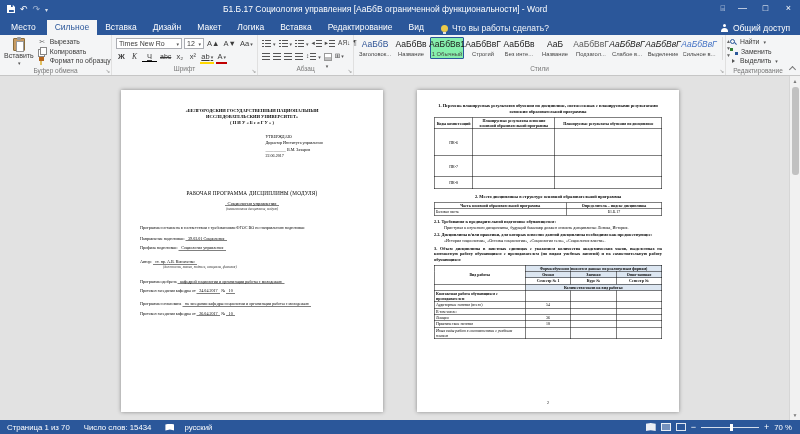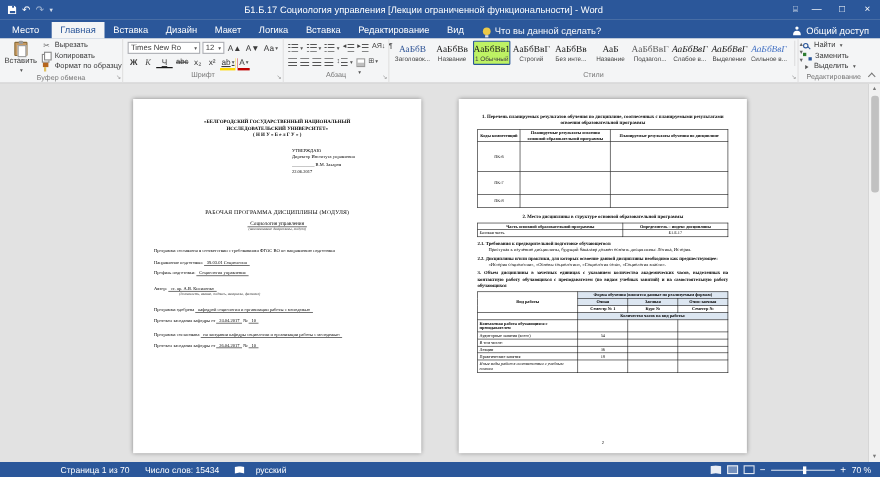"Б1.Б.17 Социология управления [Лекции" div.tb-title { text: Лекции -> АаБбВ }
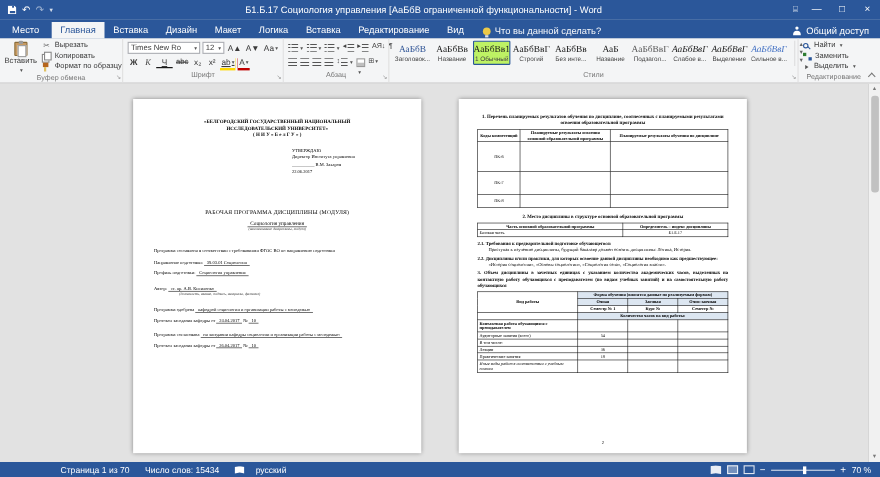"Главная" div.tab { text: Главная -> Сильное }
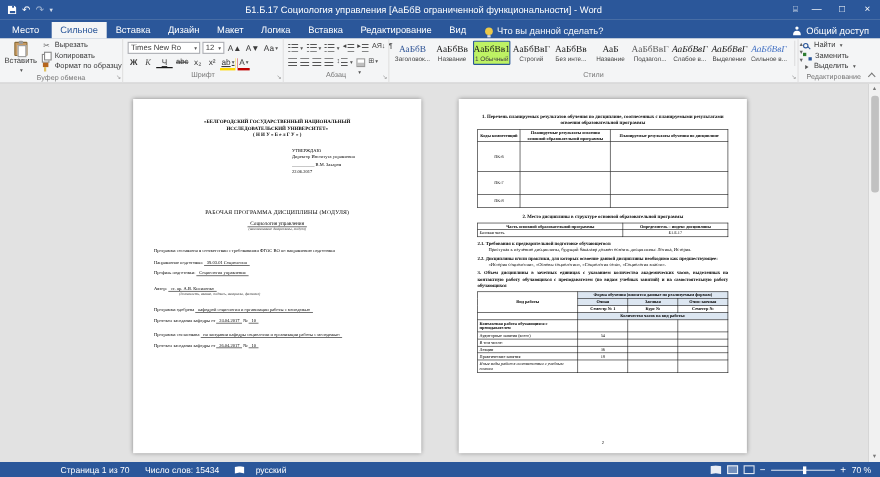"Что вы данной сделать?" span { text: данной -> работы }
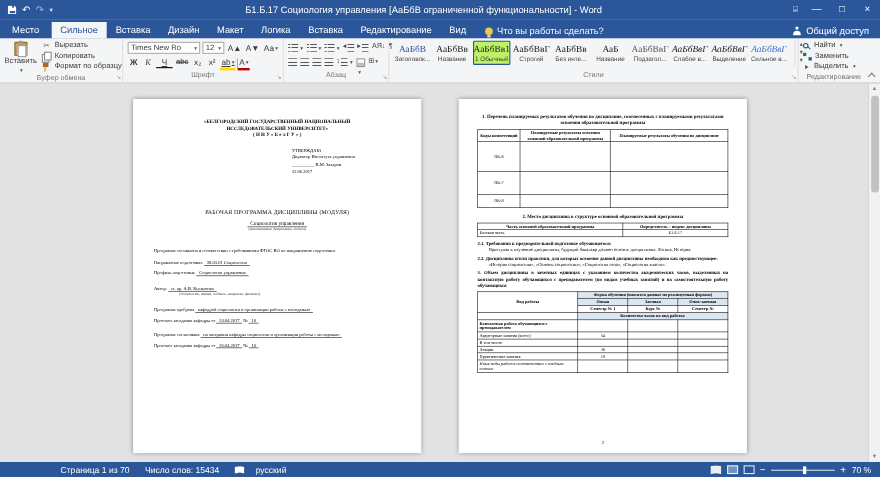"АаБбВ" .scard .samp { font-family: Liberation Serif, serif -> Liberation Sans, sans-serif }
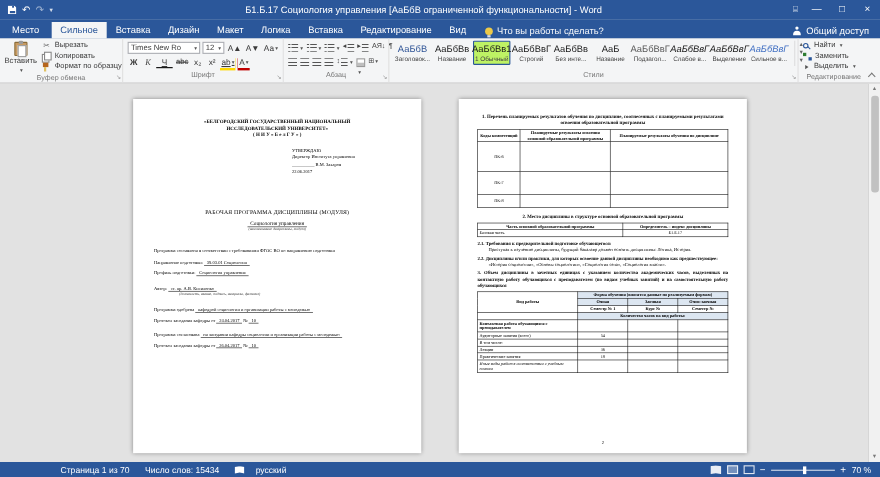"АаБбВв1" .scard.selected { background: #bef264 -> #86efac }
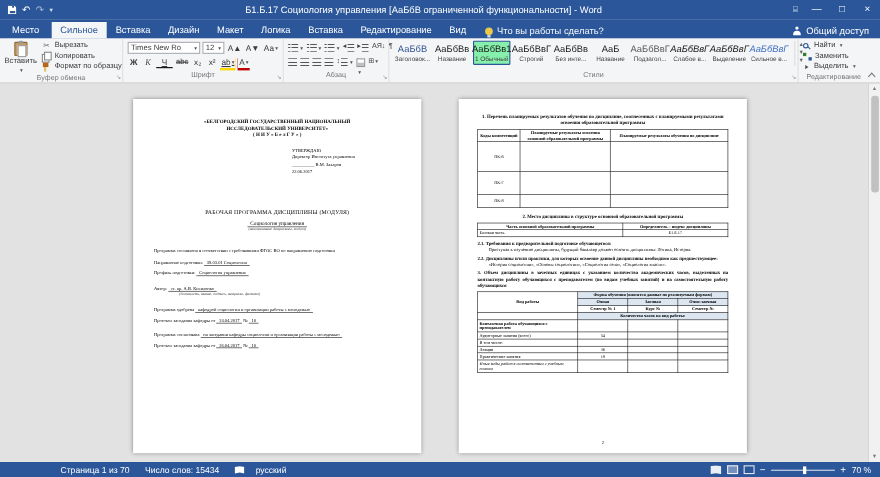"Страница 1 из 70" .statusbar { padding-left: 48px -> none }
